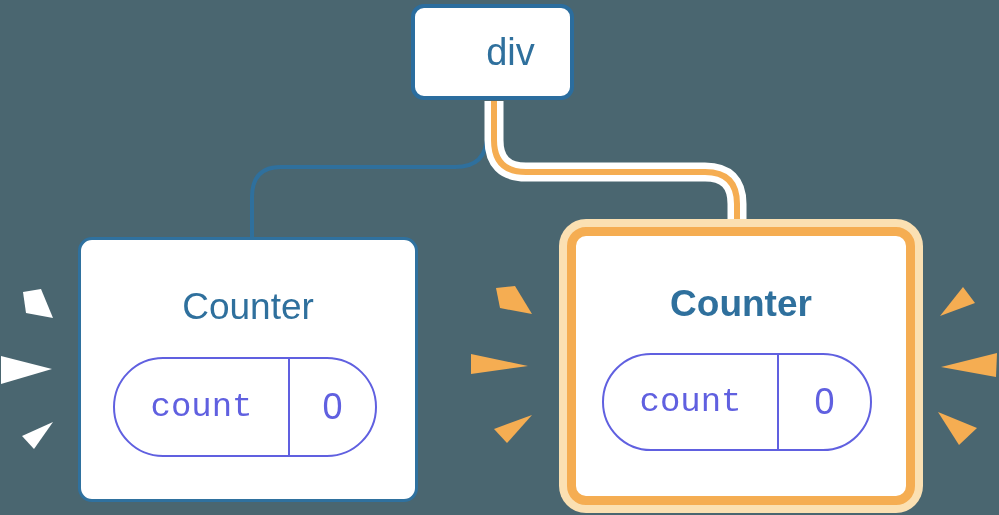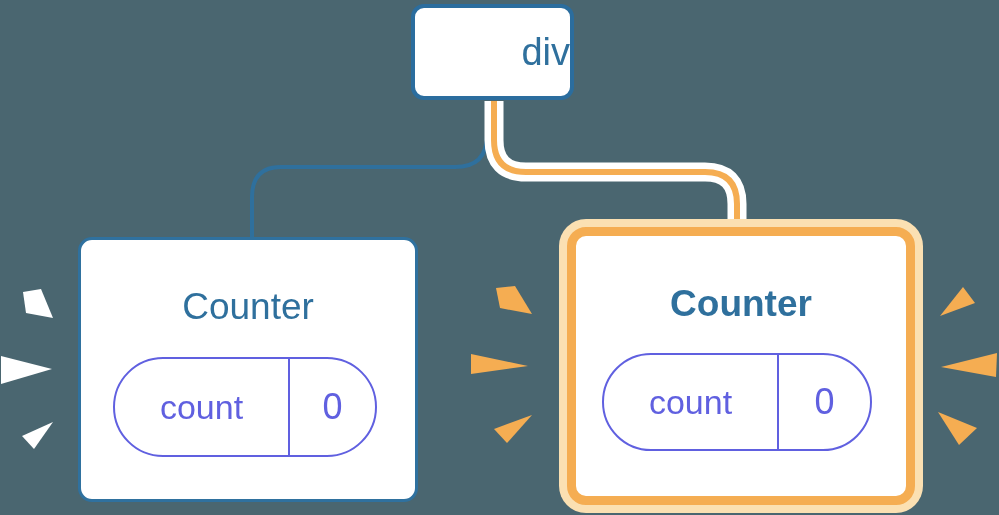"div" .root-node { justify-content: flex-end -> center }
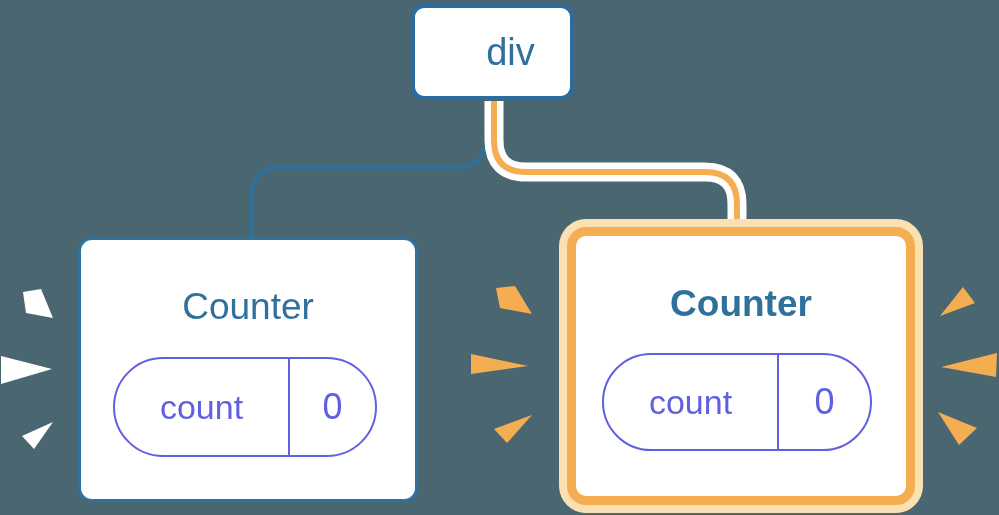"count" .pill-key { font-family: none -> Liberation Mono, monospace }
